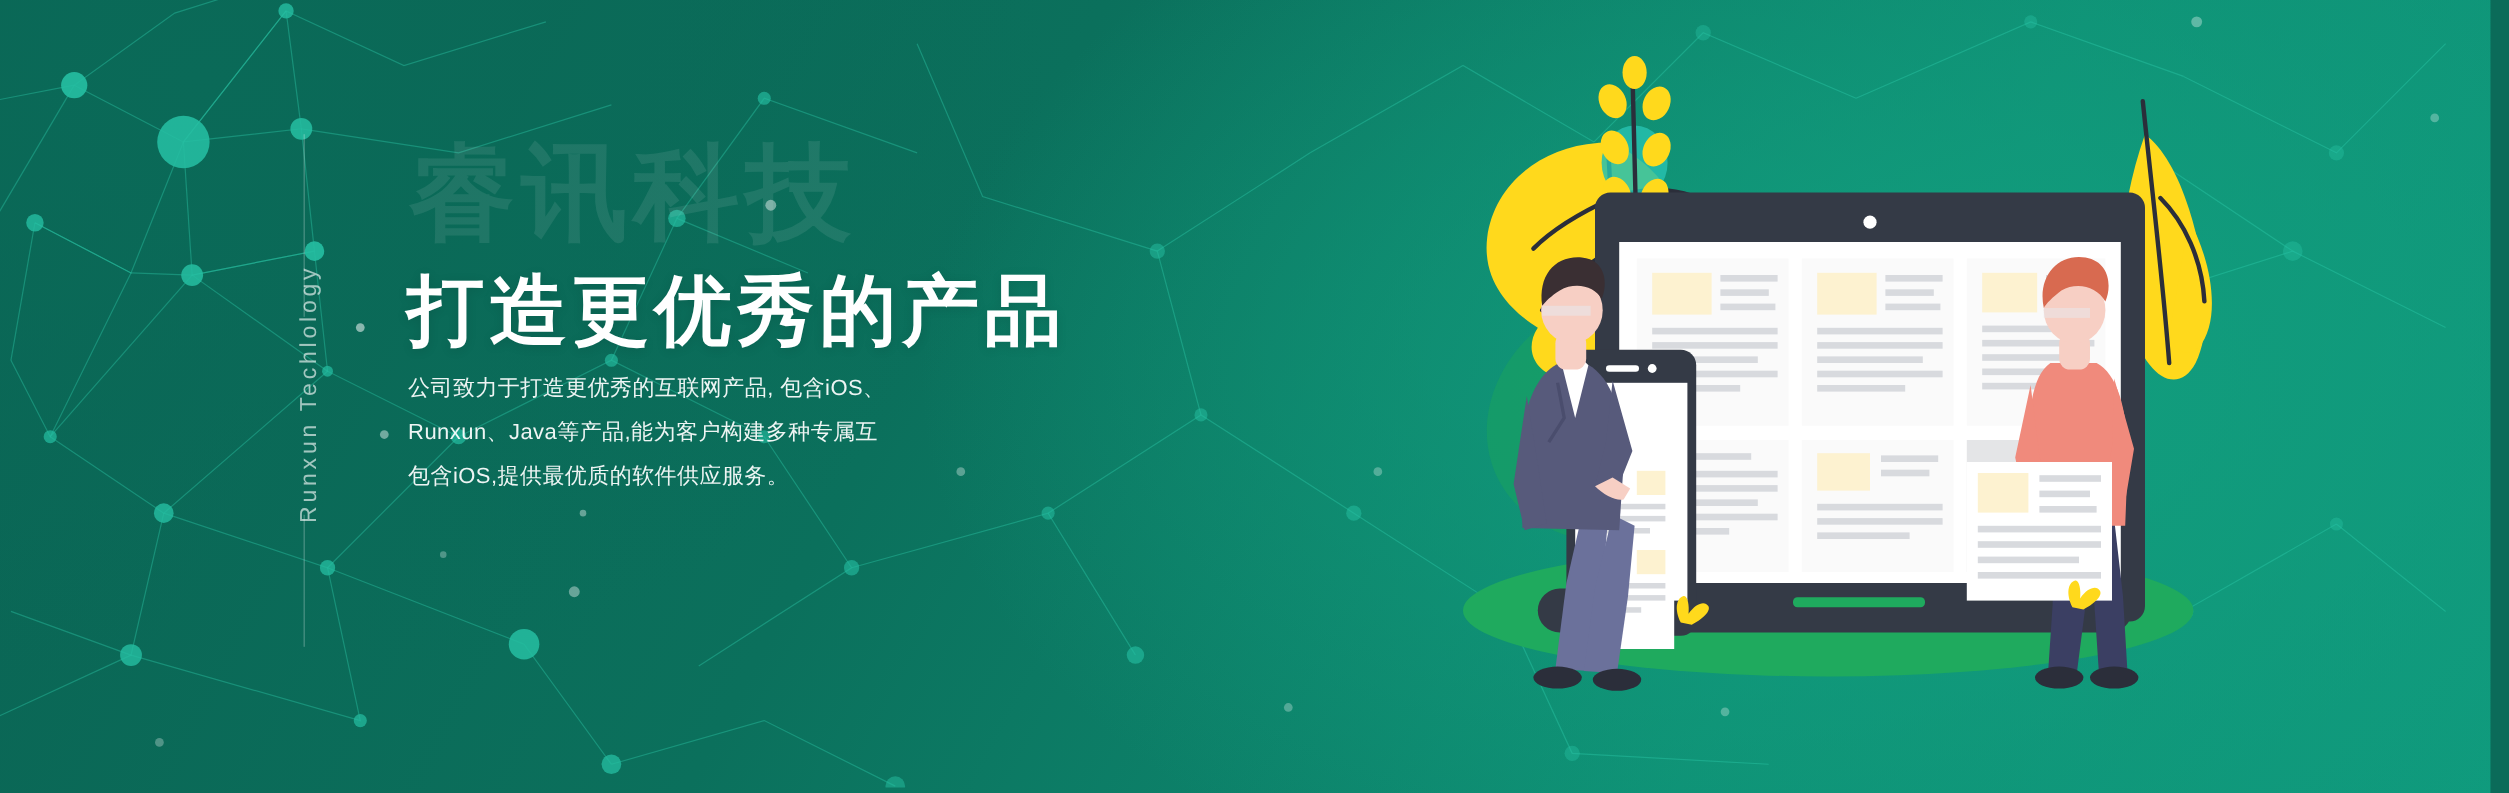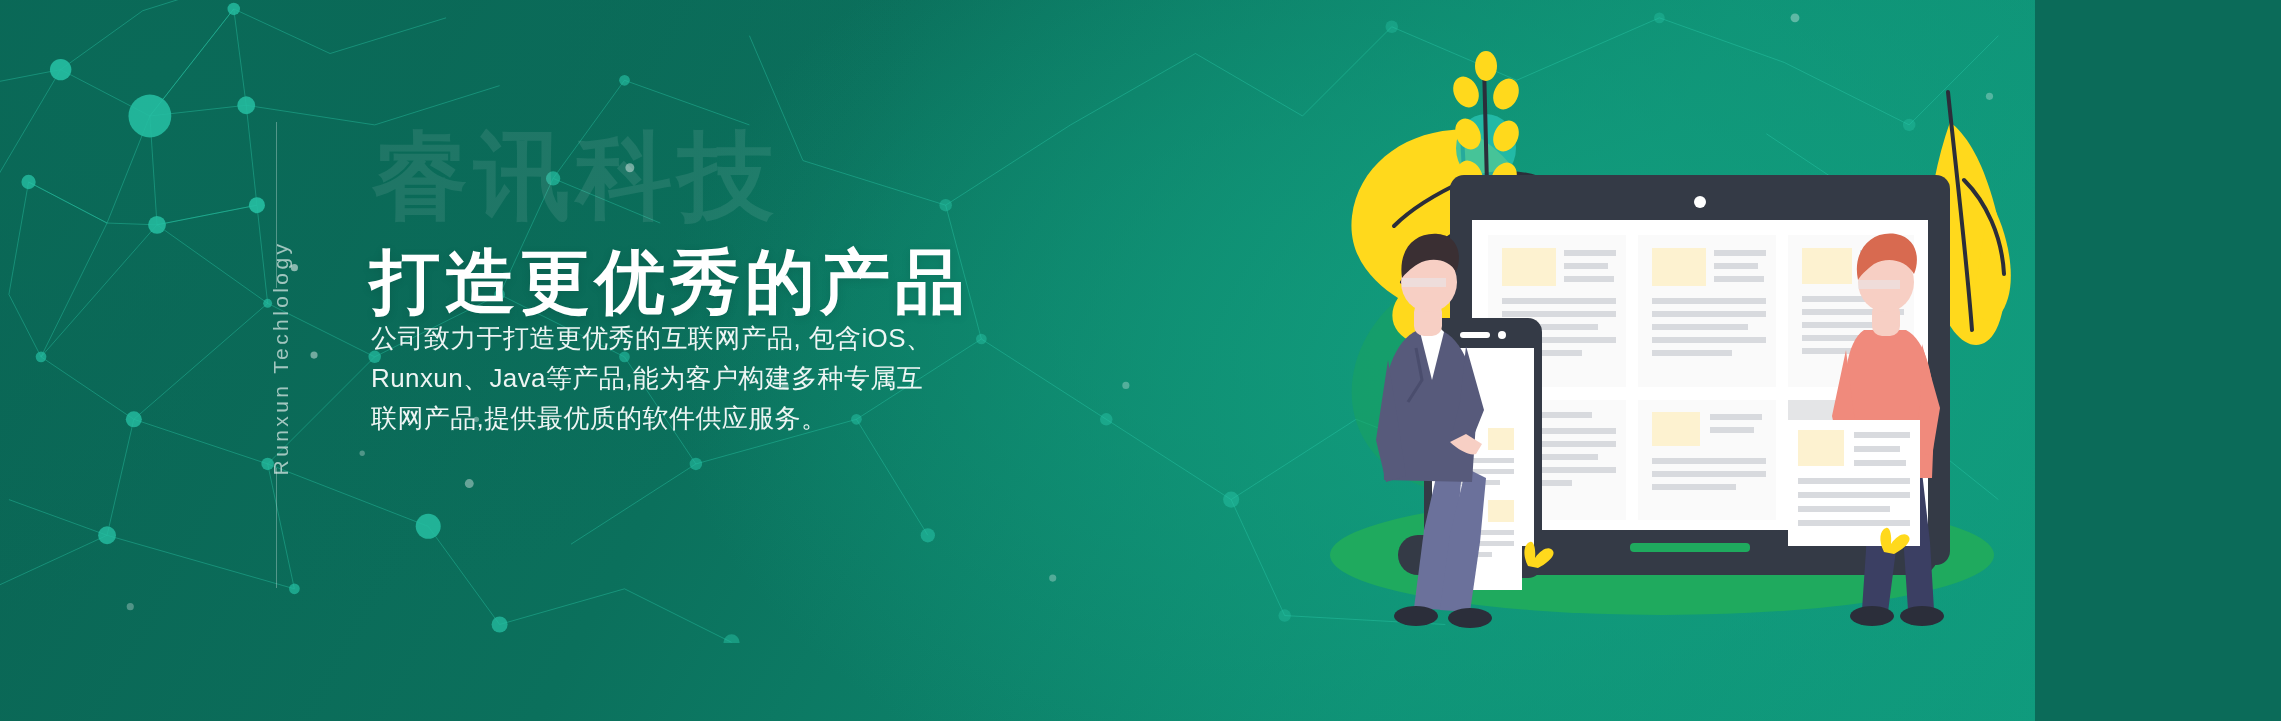"睿讯科技" .stage { width: 2035px -> 2264px }
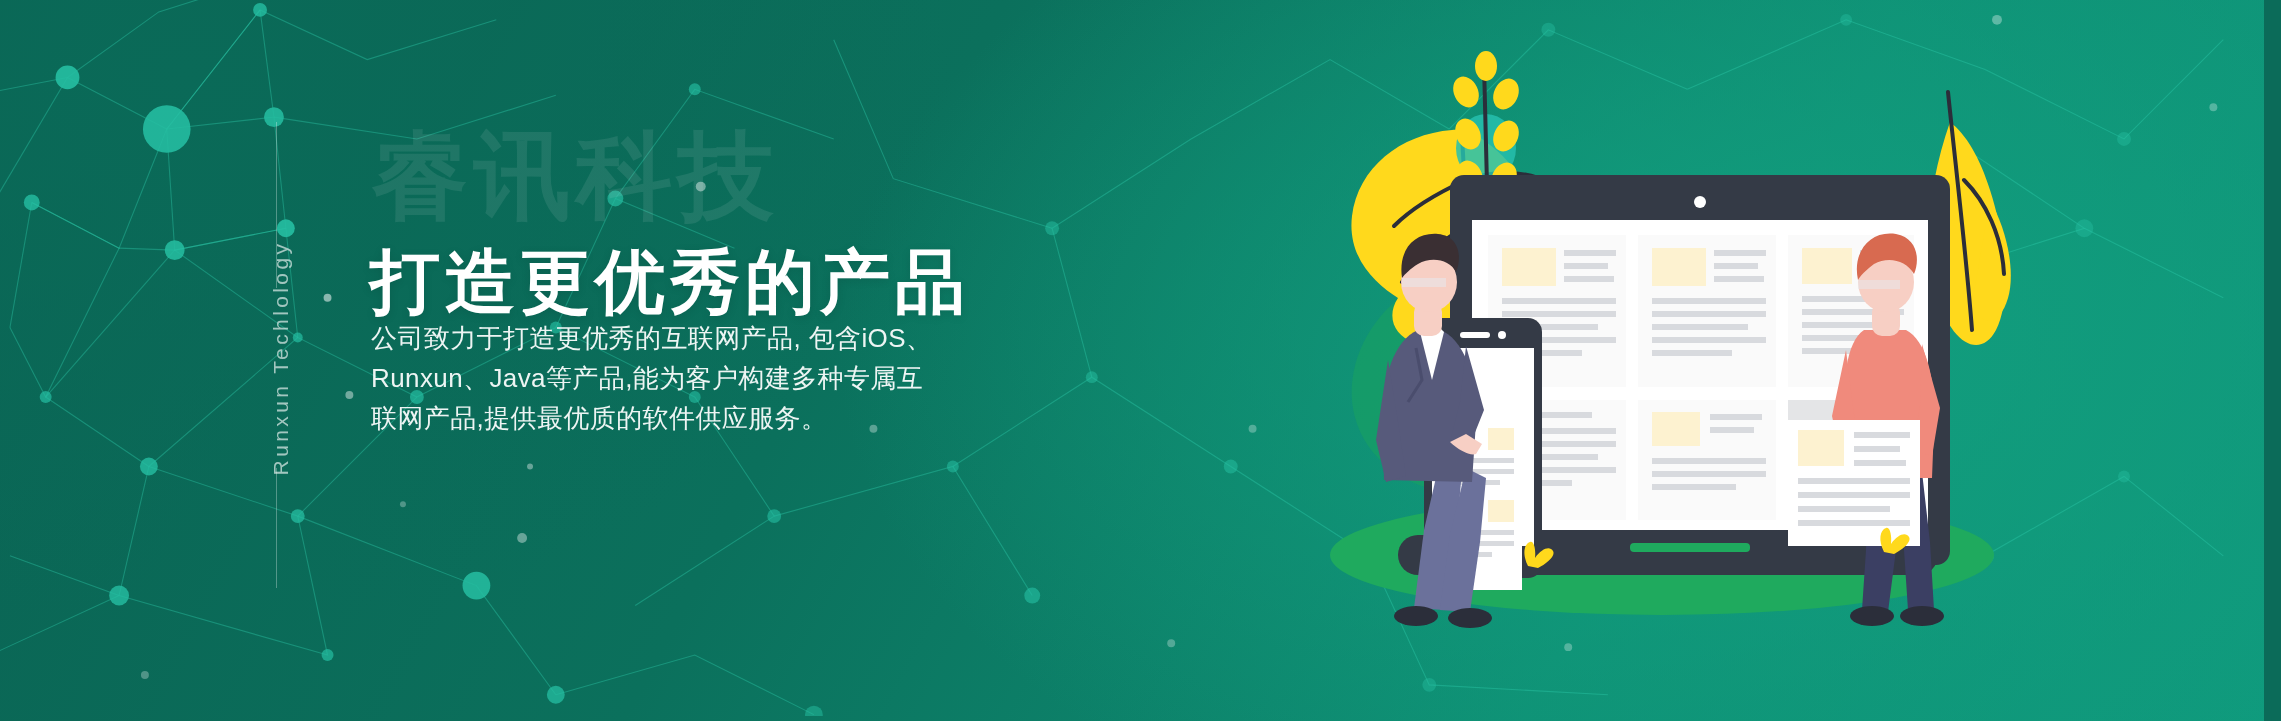"公司致力于打造更优秀的互联网产品, 包含iOS、" .para { font-size: 26px -> 20px; top: 318px -> 333px }
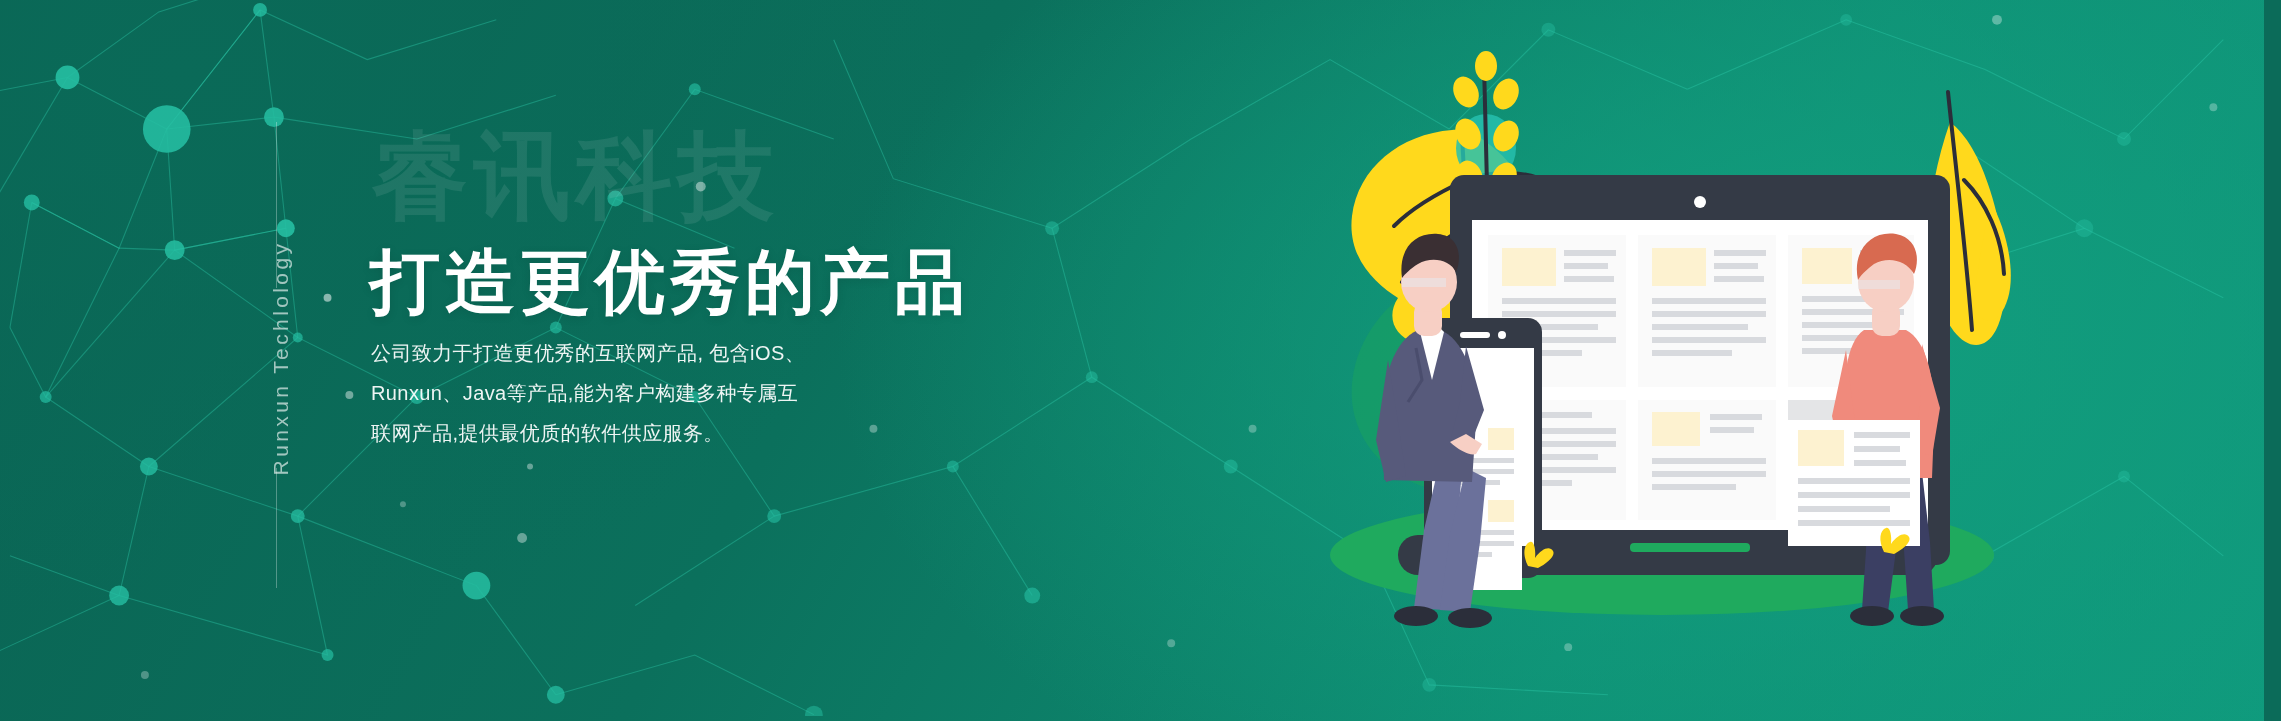"联网产品,提供最优质的软件供应服务。" div { text: 联网产品 -> 包含iOS }
